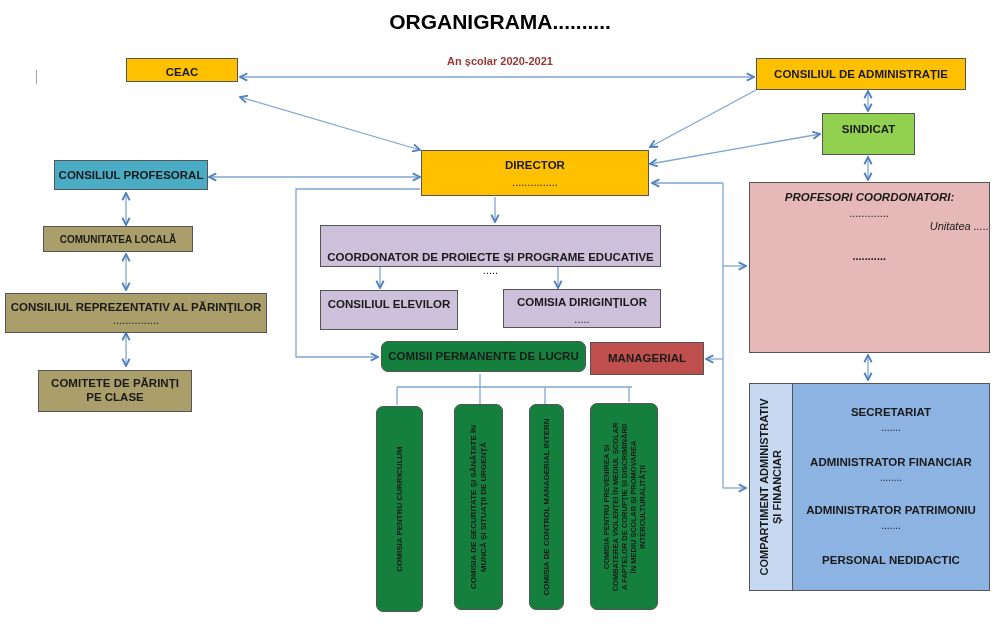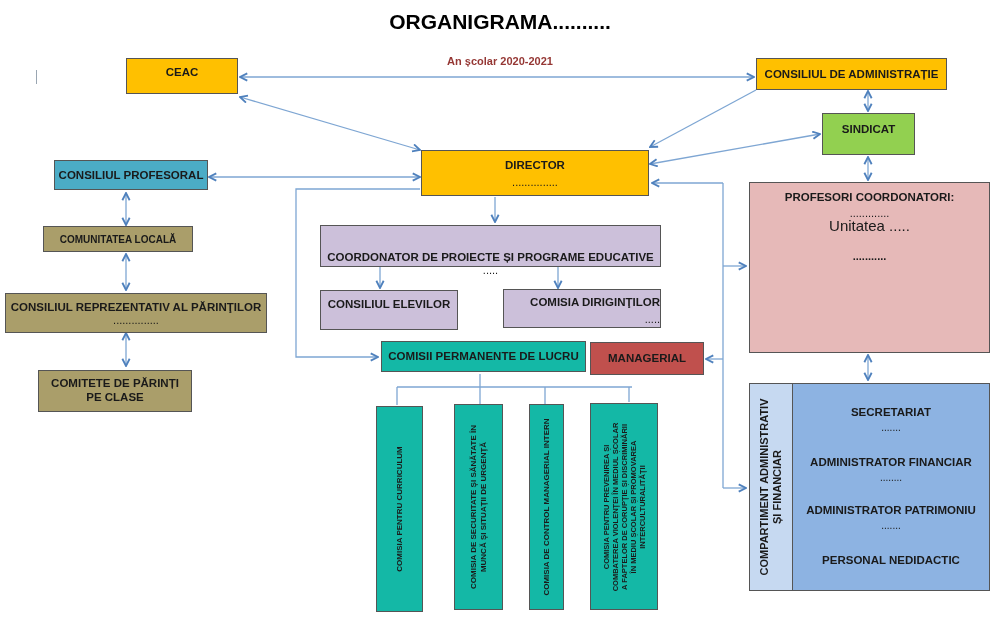"CEAC" div.box { height: 36px -> 24px }
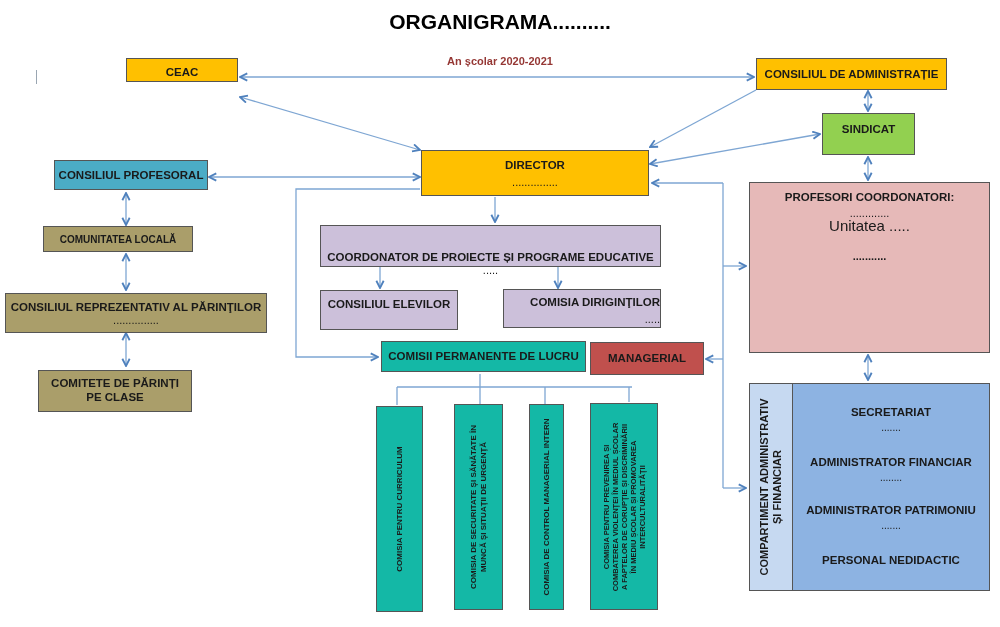"CONSILIUL DE ADMINISTRAȚIE" div.box { width: 191px -> 210px }
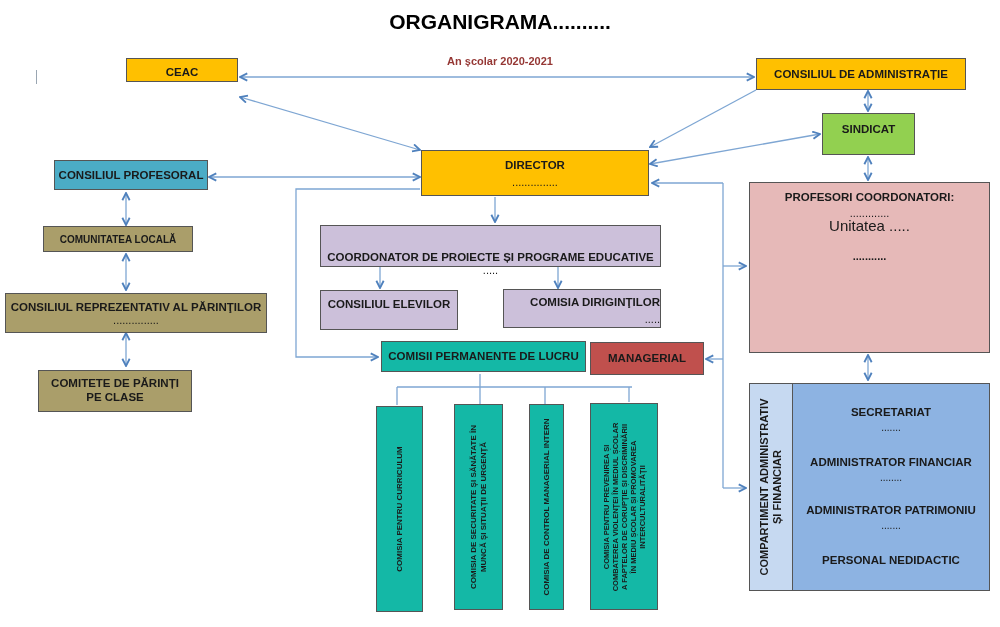"PROFESORI COORDONATORI:" .pink { font-style: none -> italic }
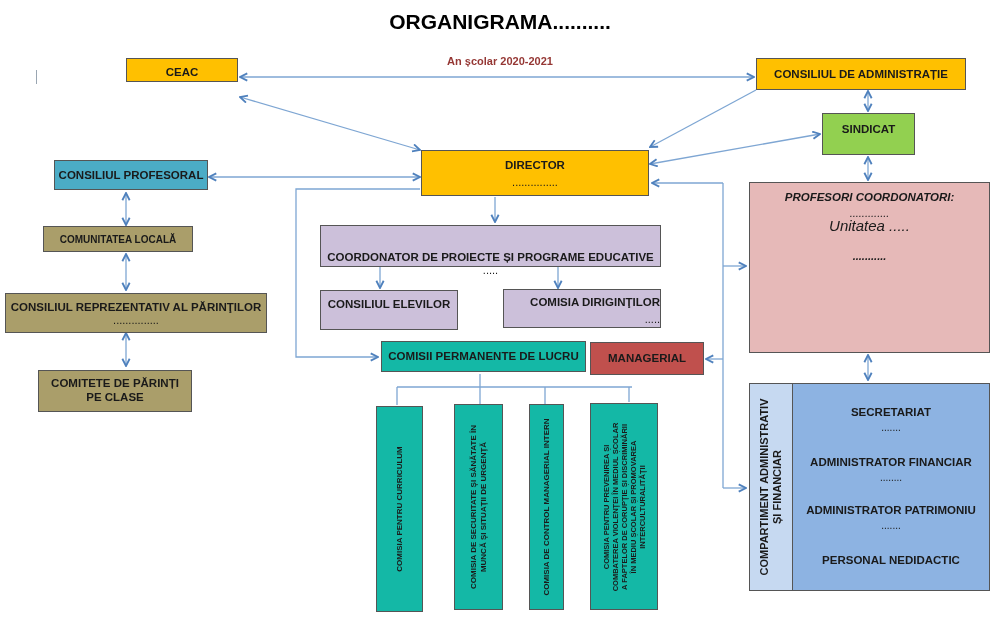"Unitatea ....." div { font-size: 15px -> 11px; text-align: none -> right }
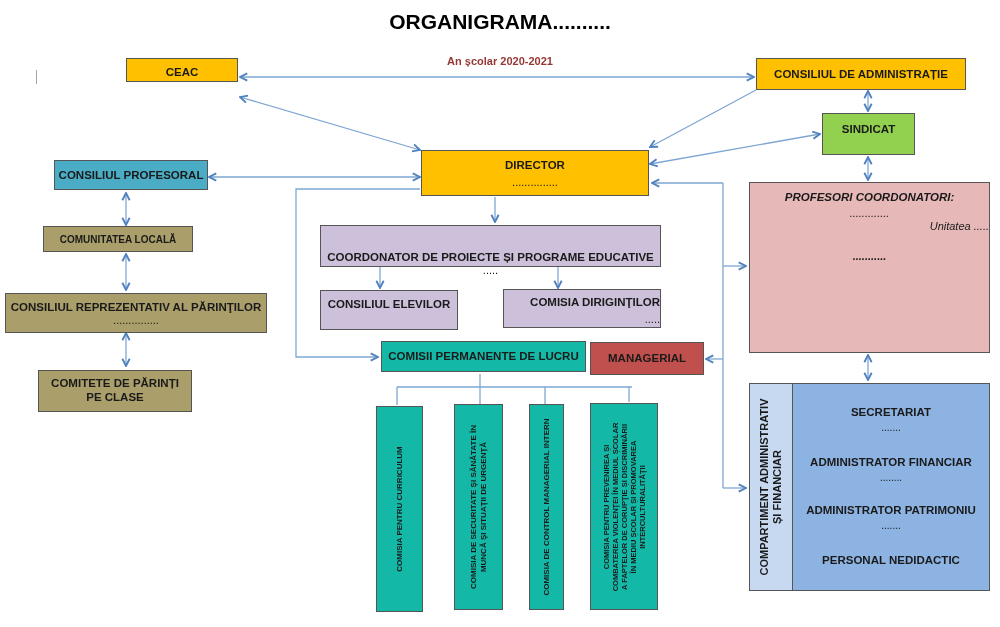"COMISIA DIRIGINŢILOR" div.box { text-align: right -> none }
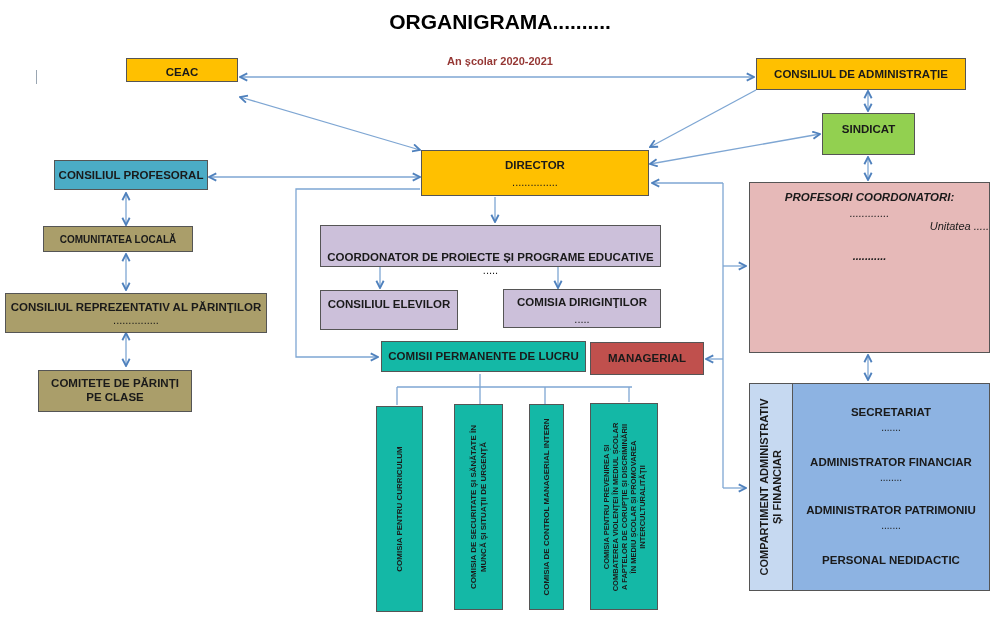"COMISII PERMANENTE DE LUCRU" .lightgreen { background: #14b8a6 -> #15803d; border-radius: none -> 7px }
